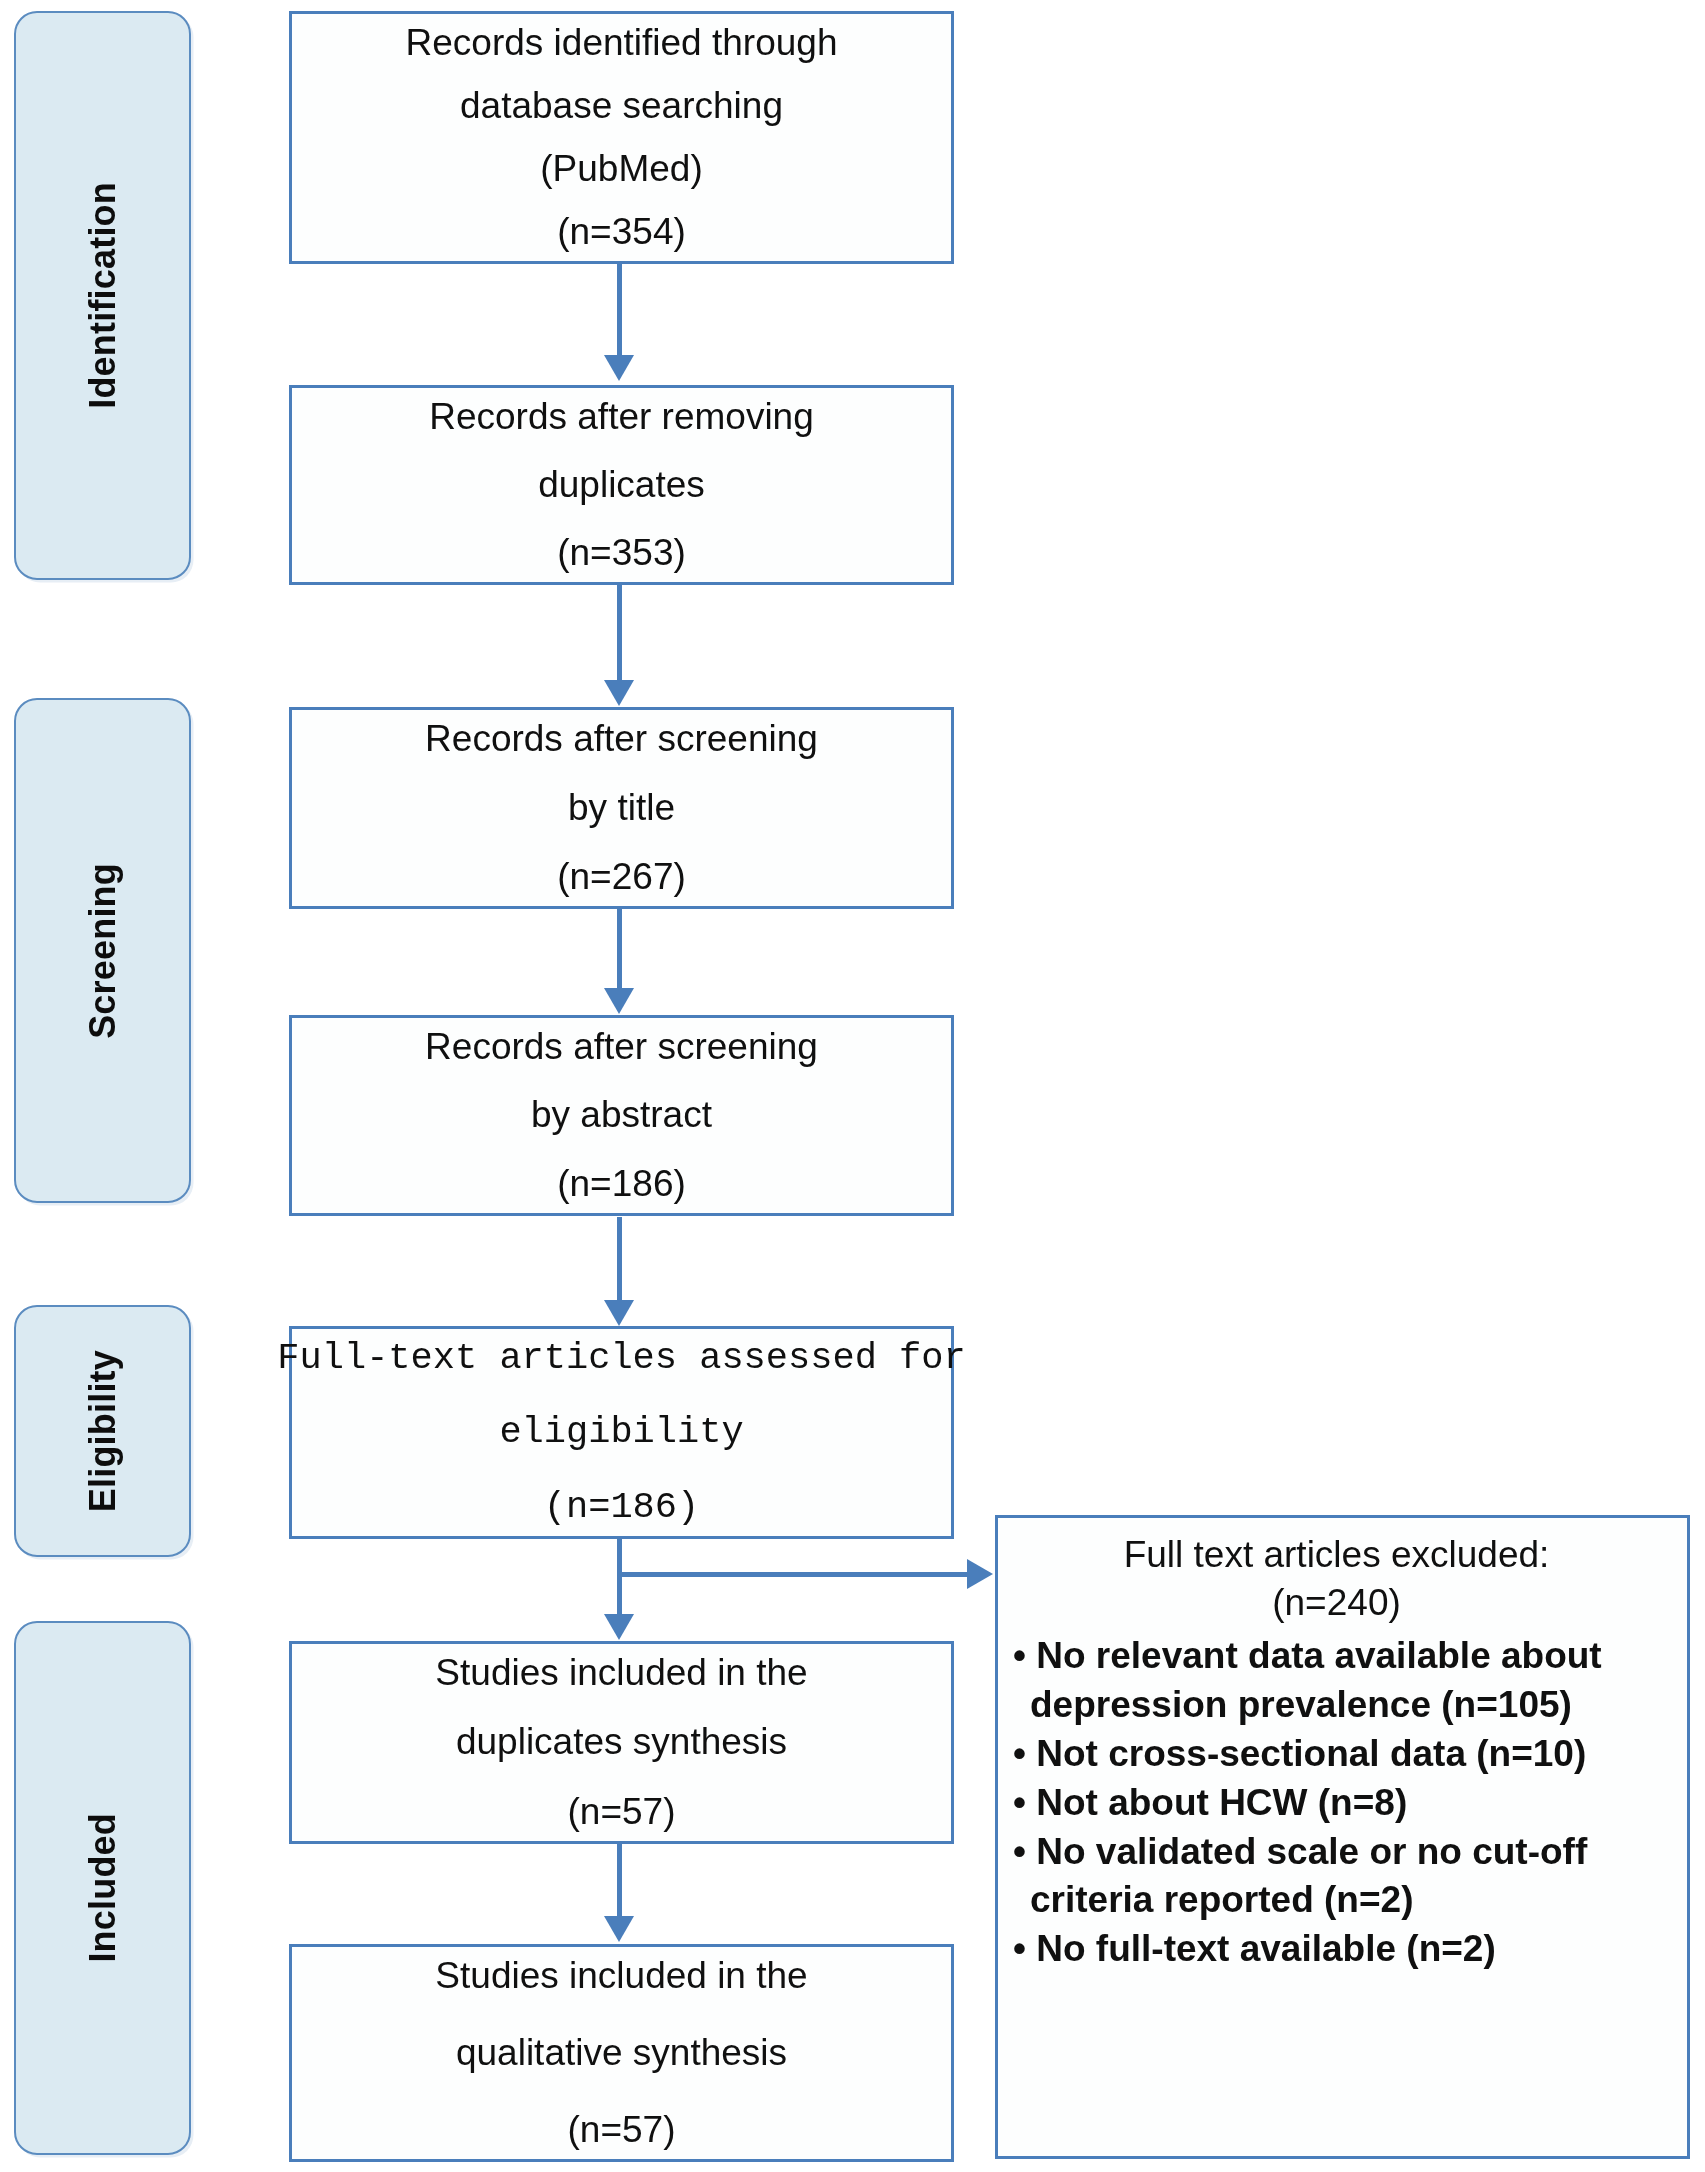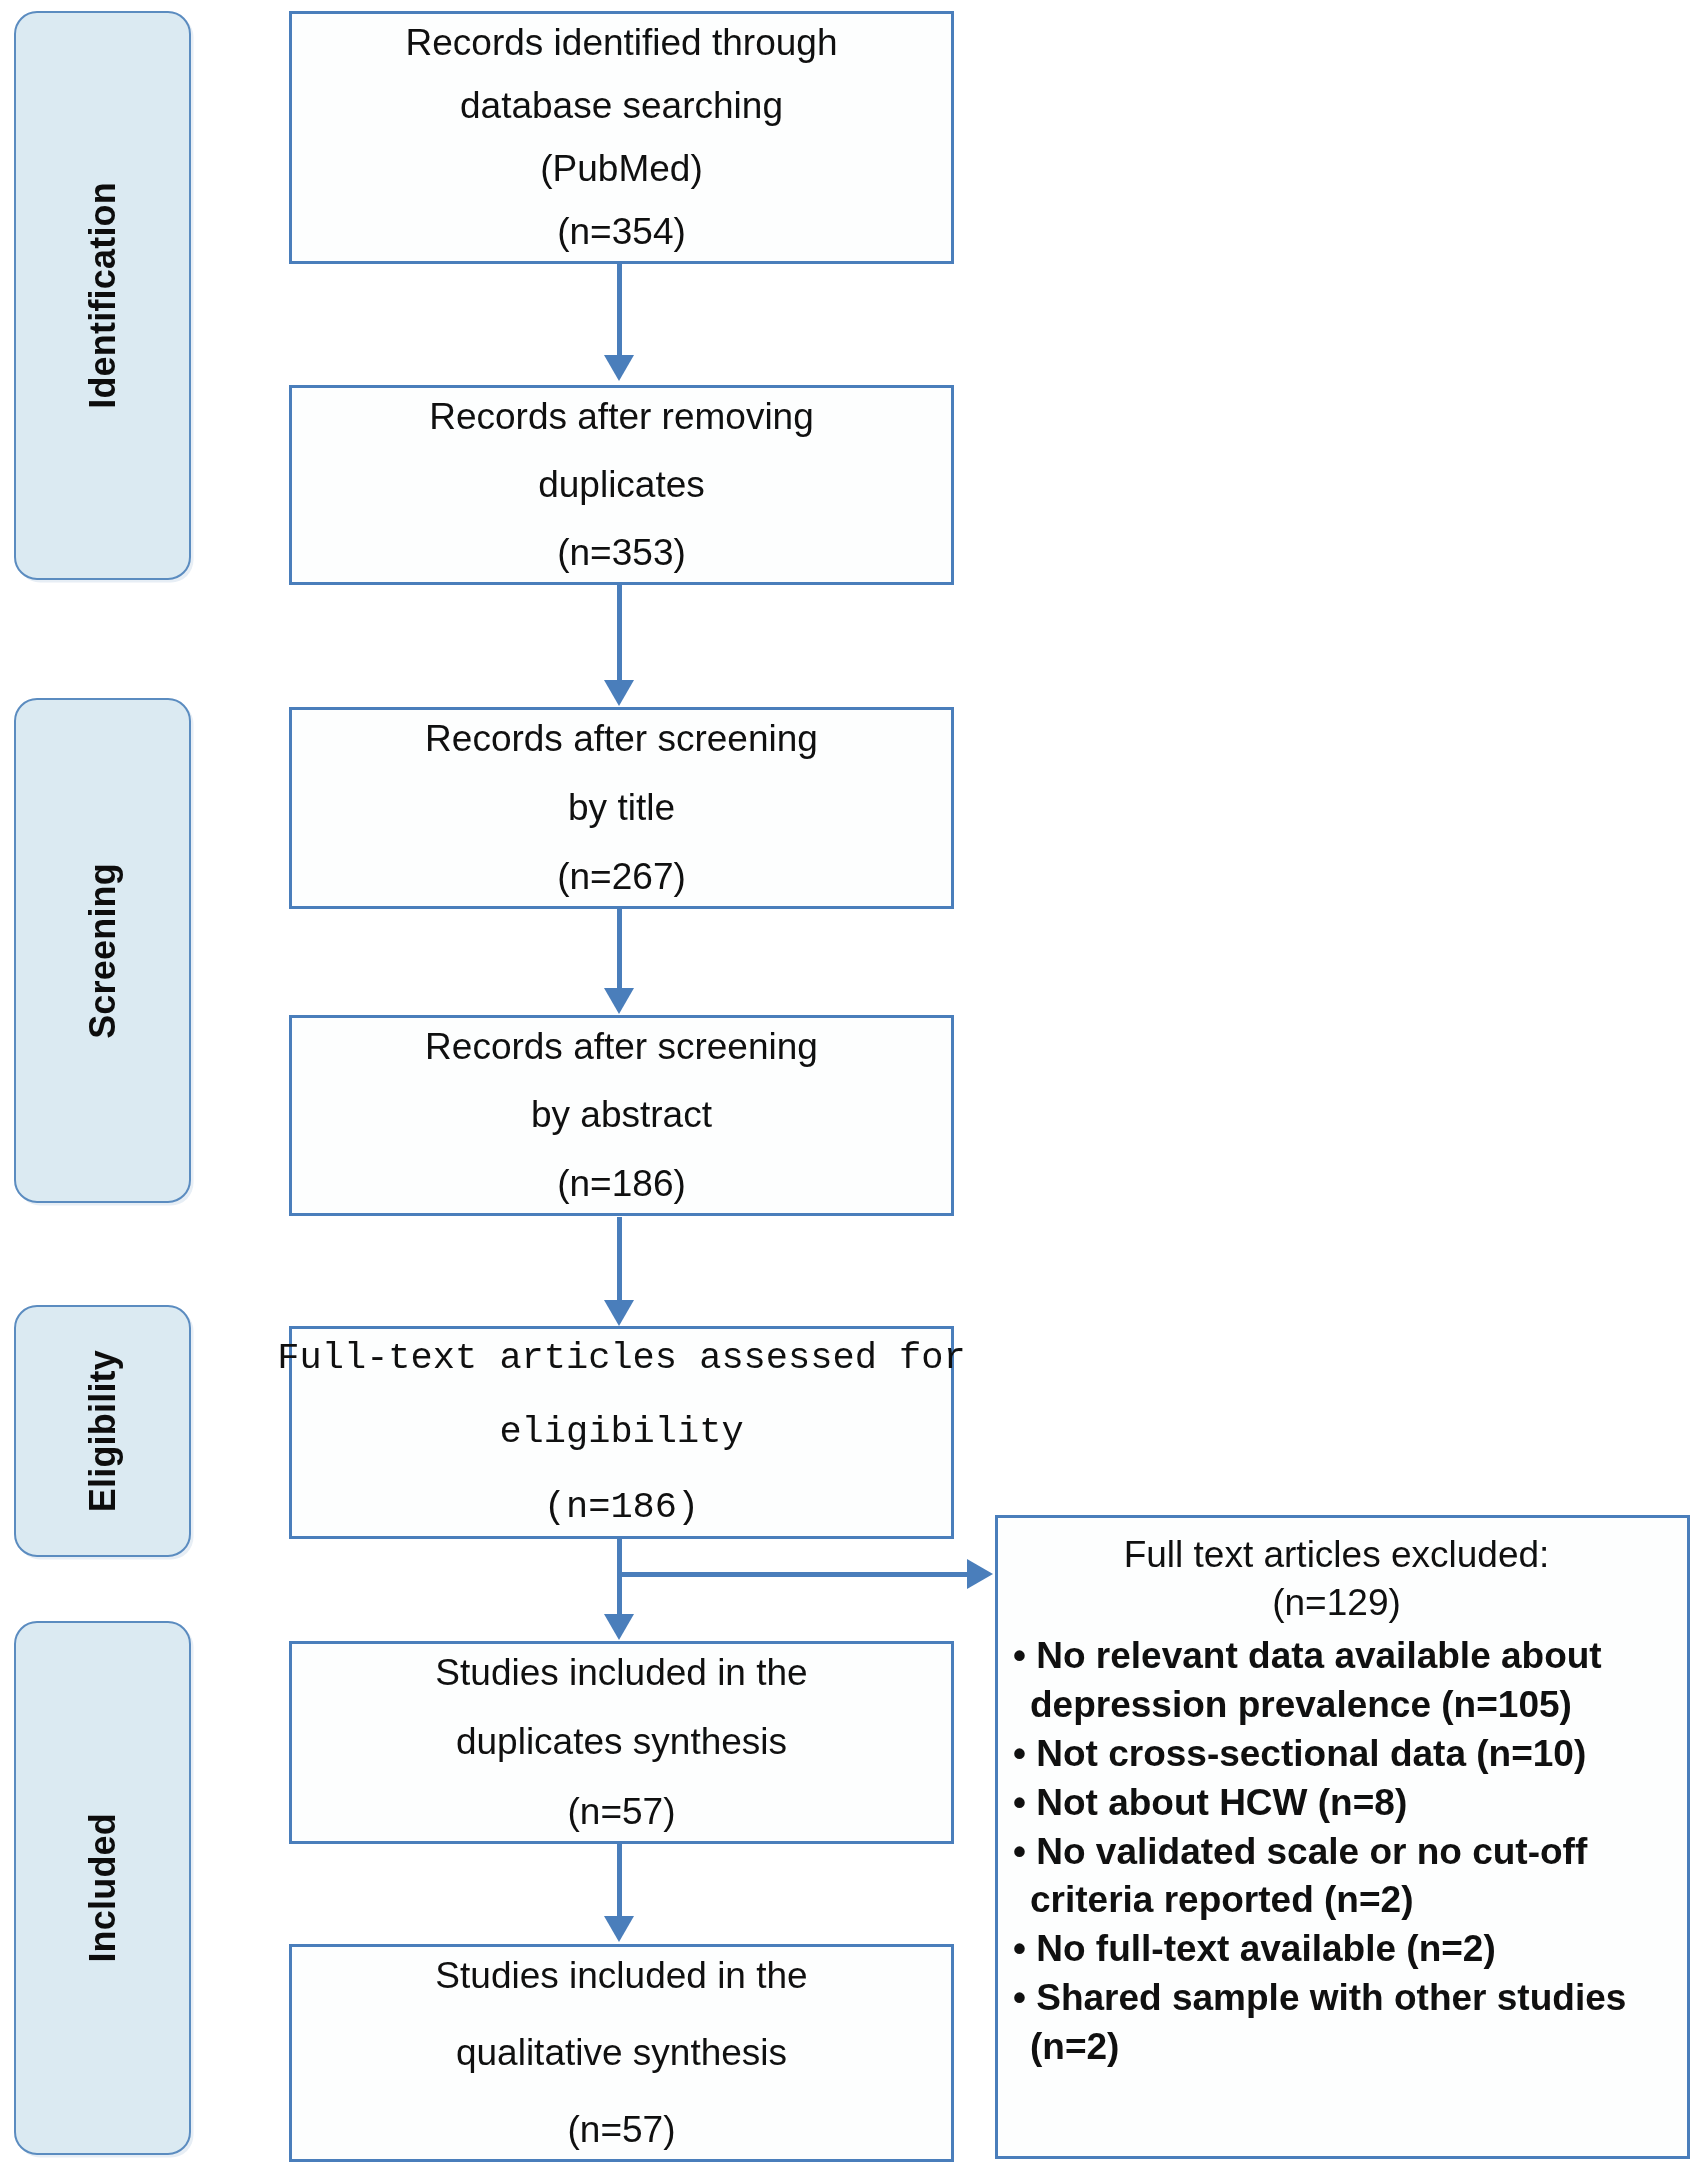"(n=129)" div.hdr { text: 129 -> 240 }
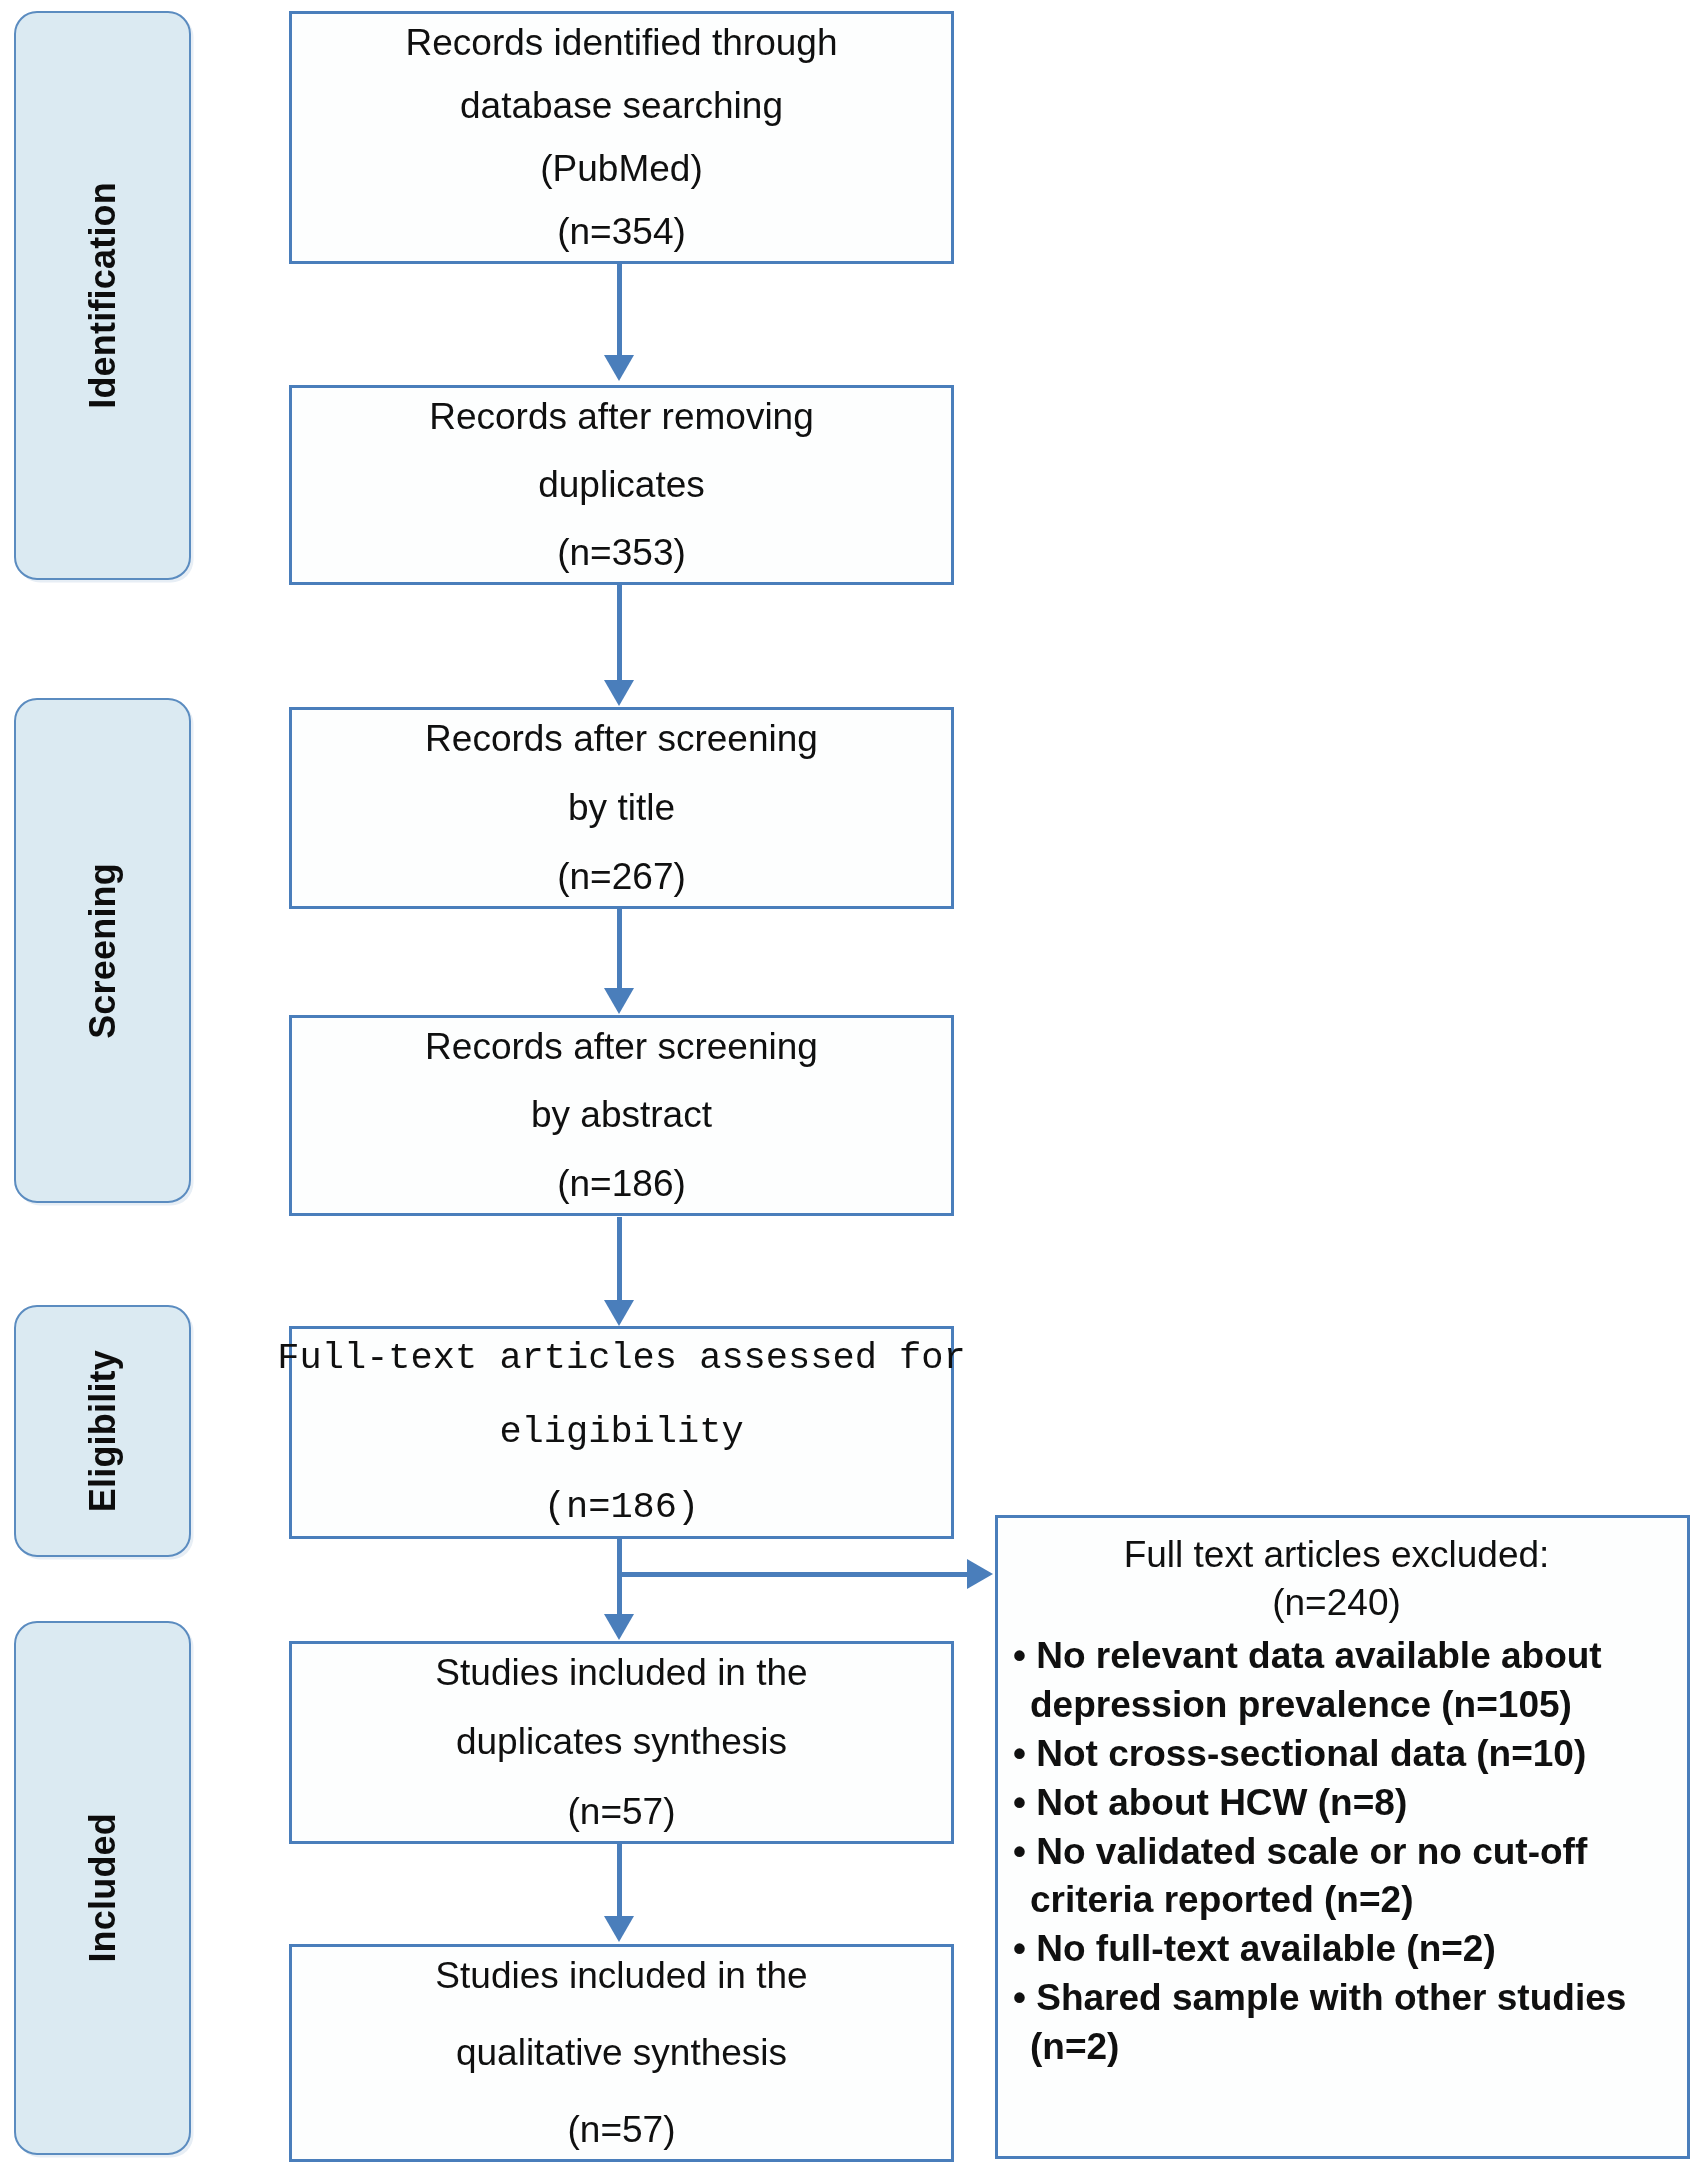"• Shared sample with other" div.bullet { html: <div>• Shared sample with other studies (n=2)</div> -> none }
